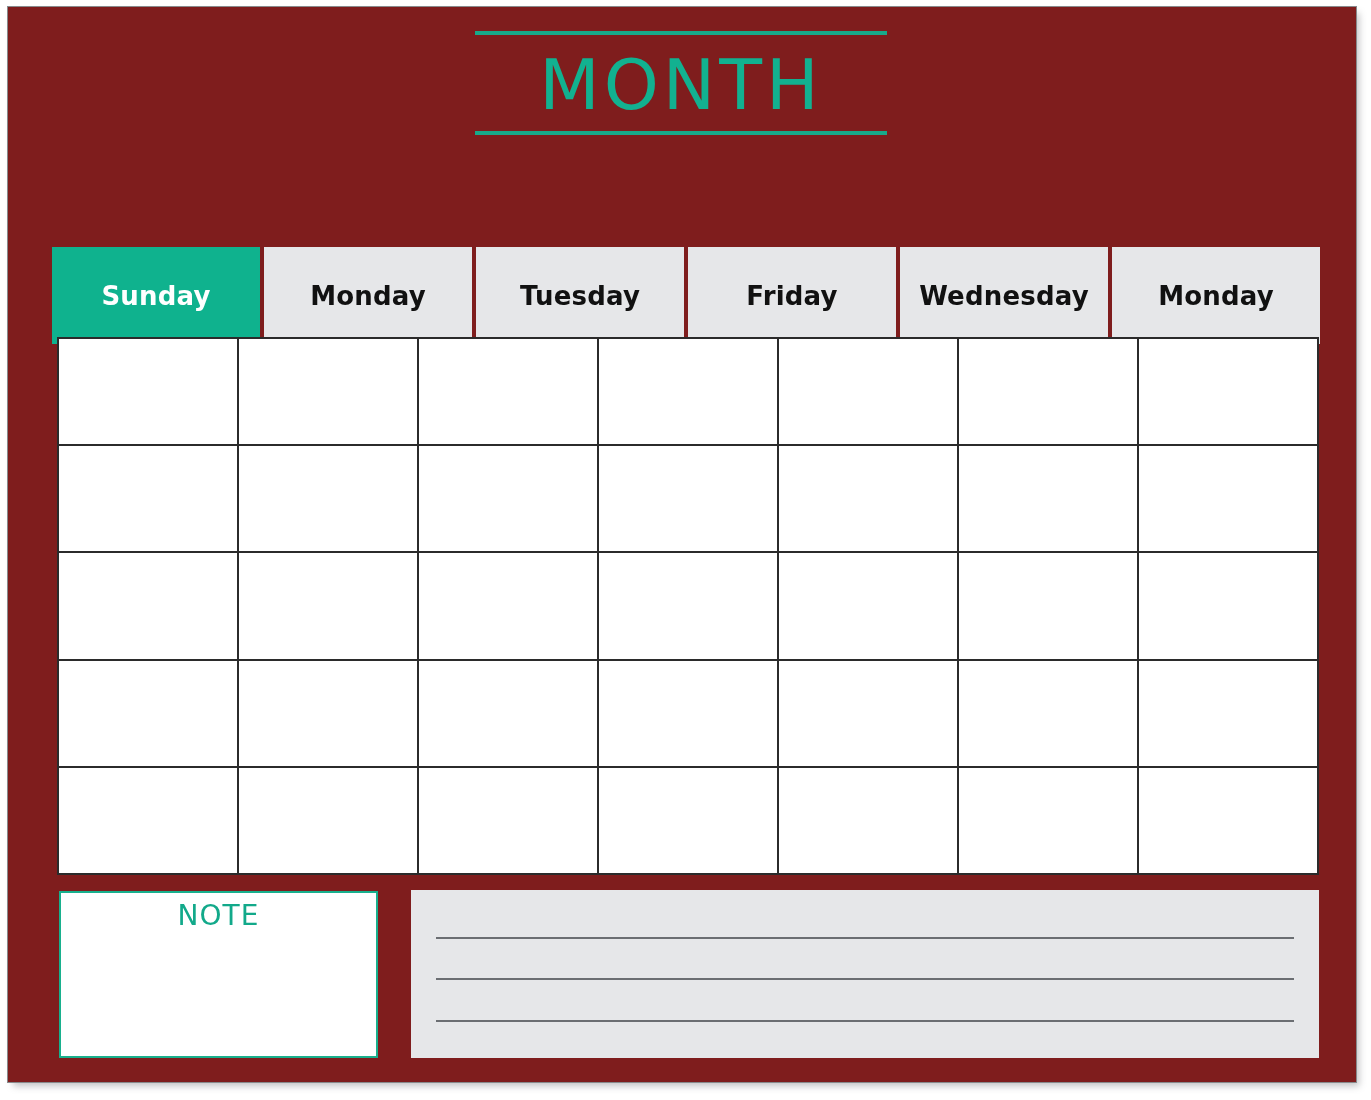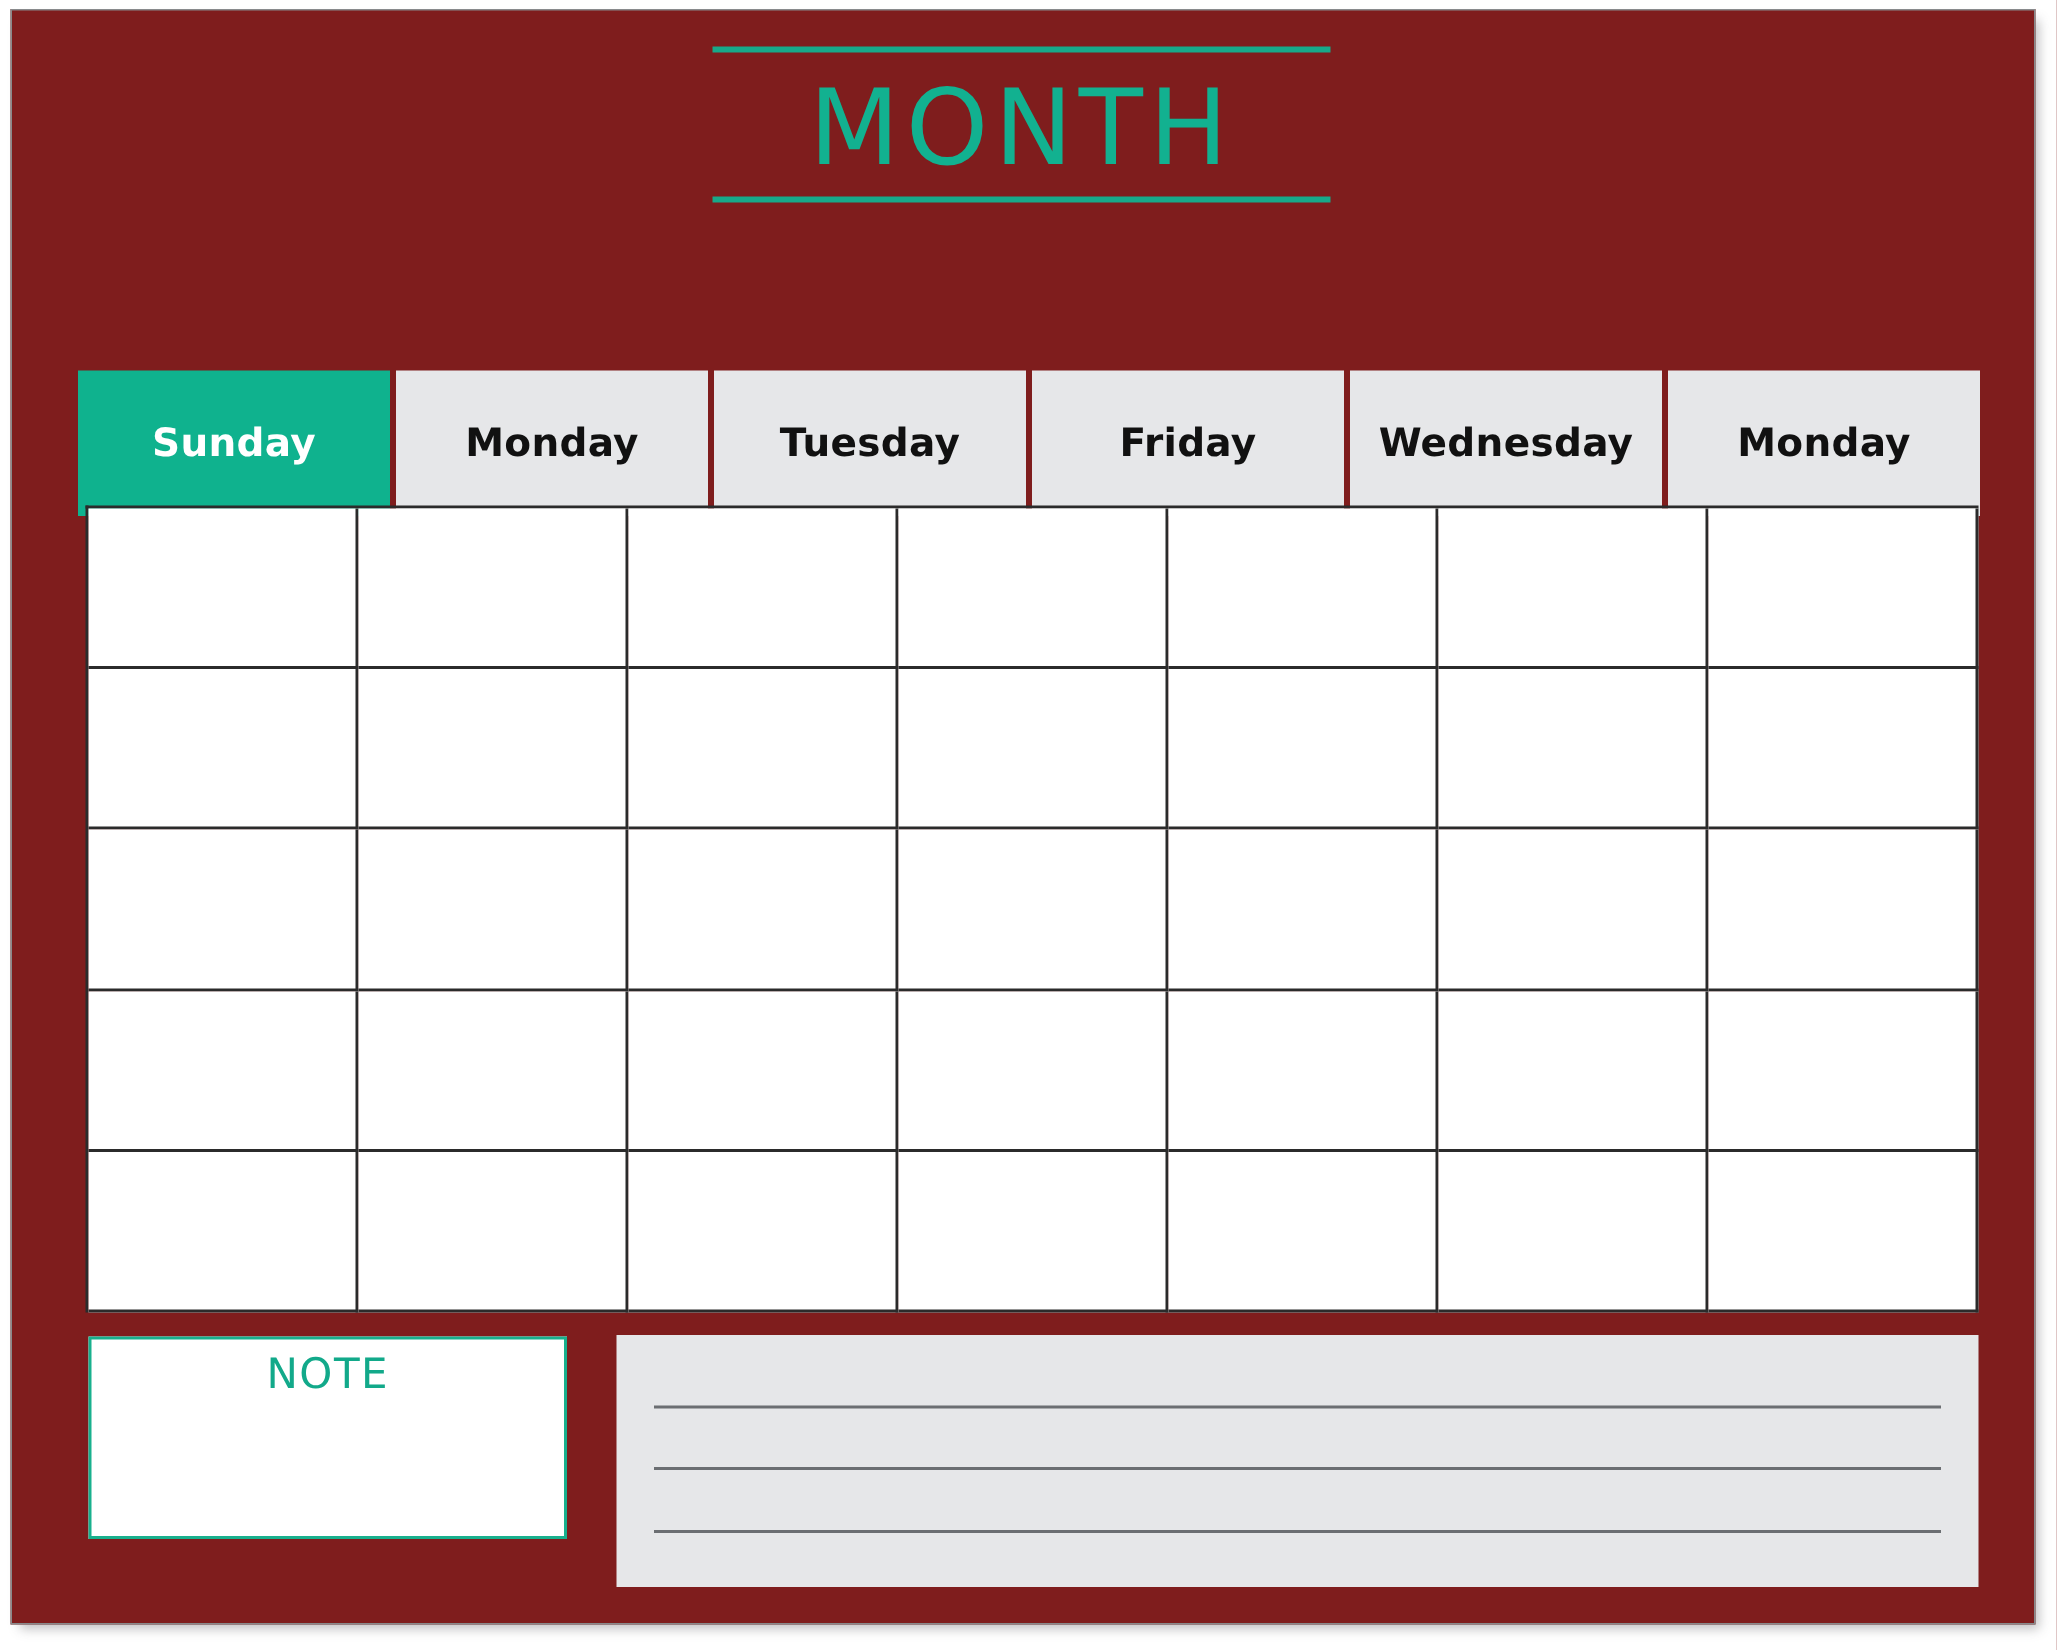"NOTE" #note-box { height: 135px -> 167px }
